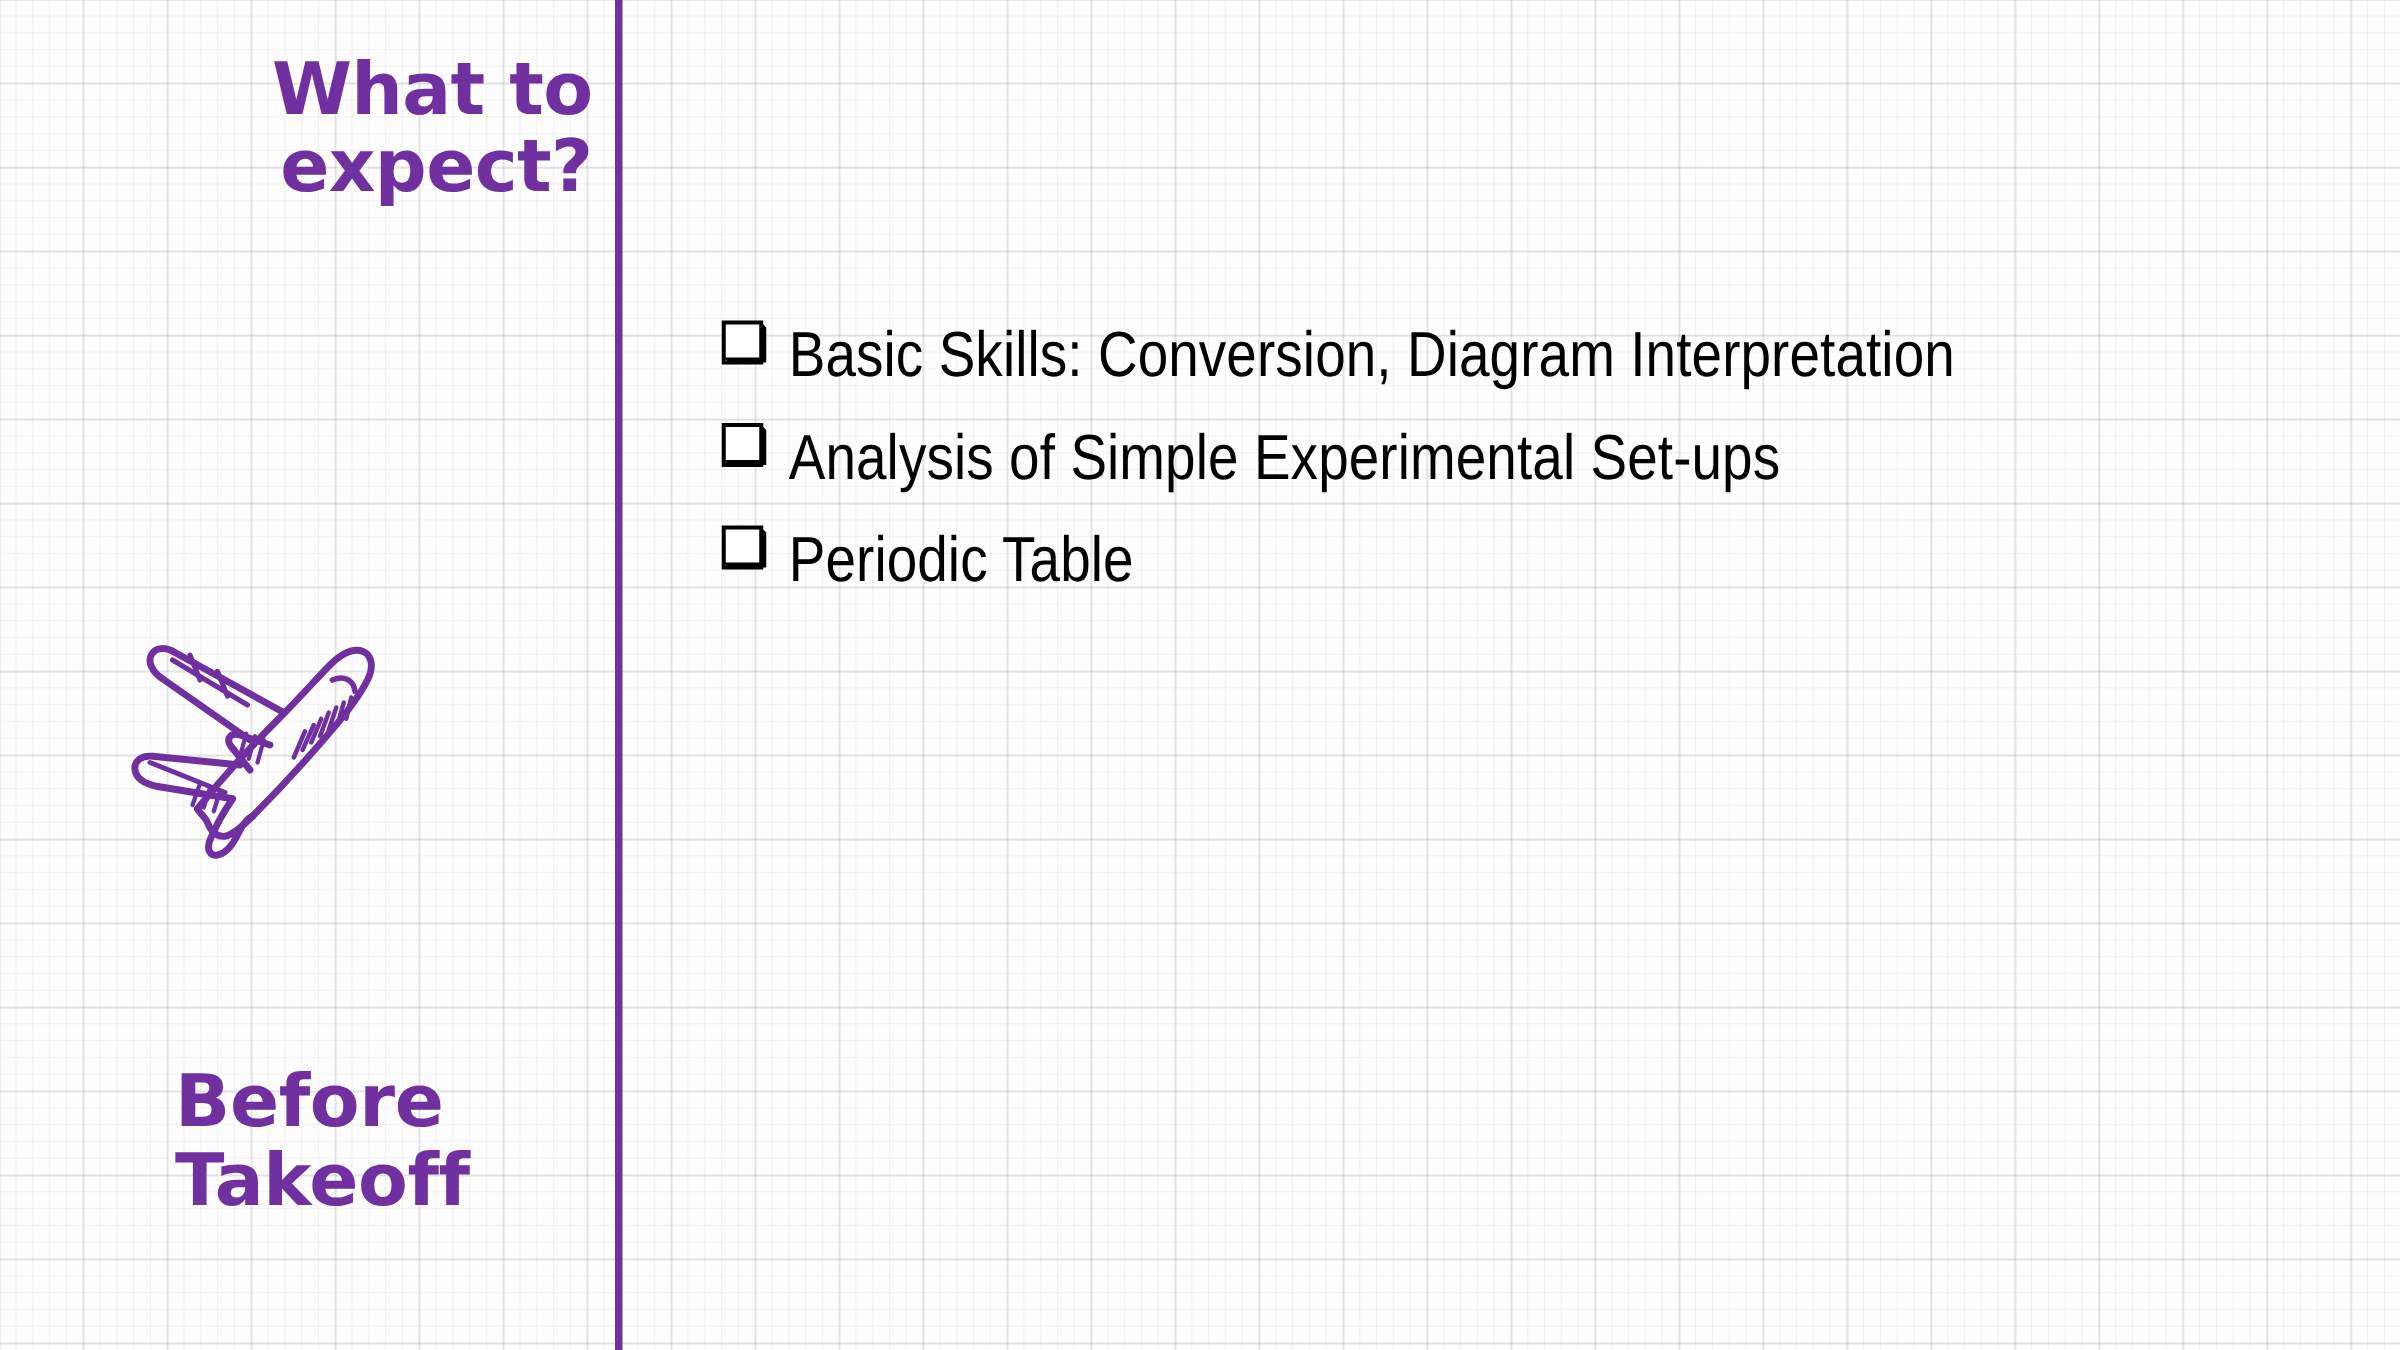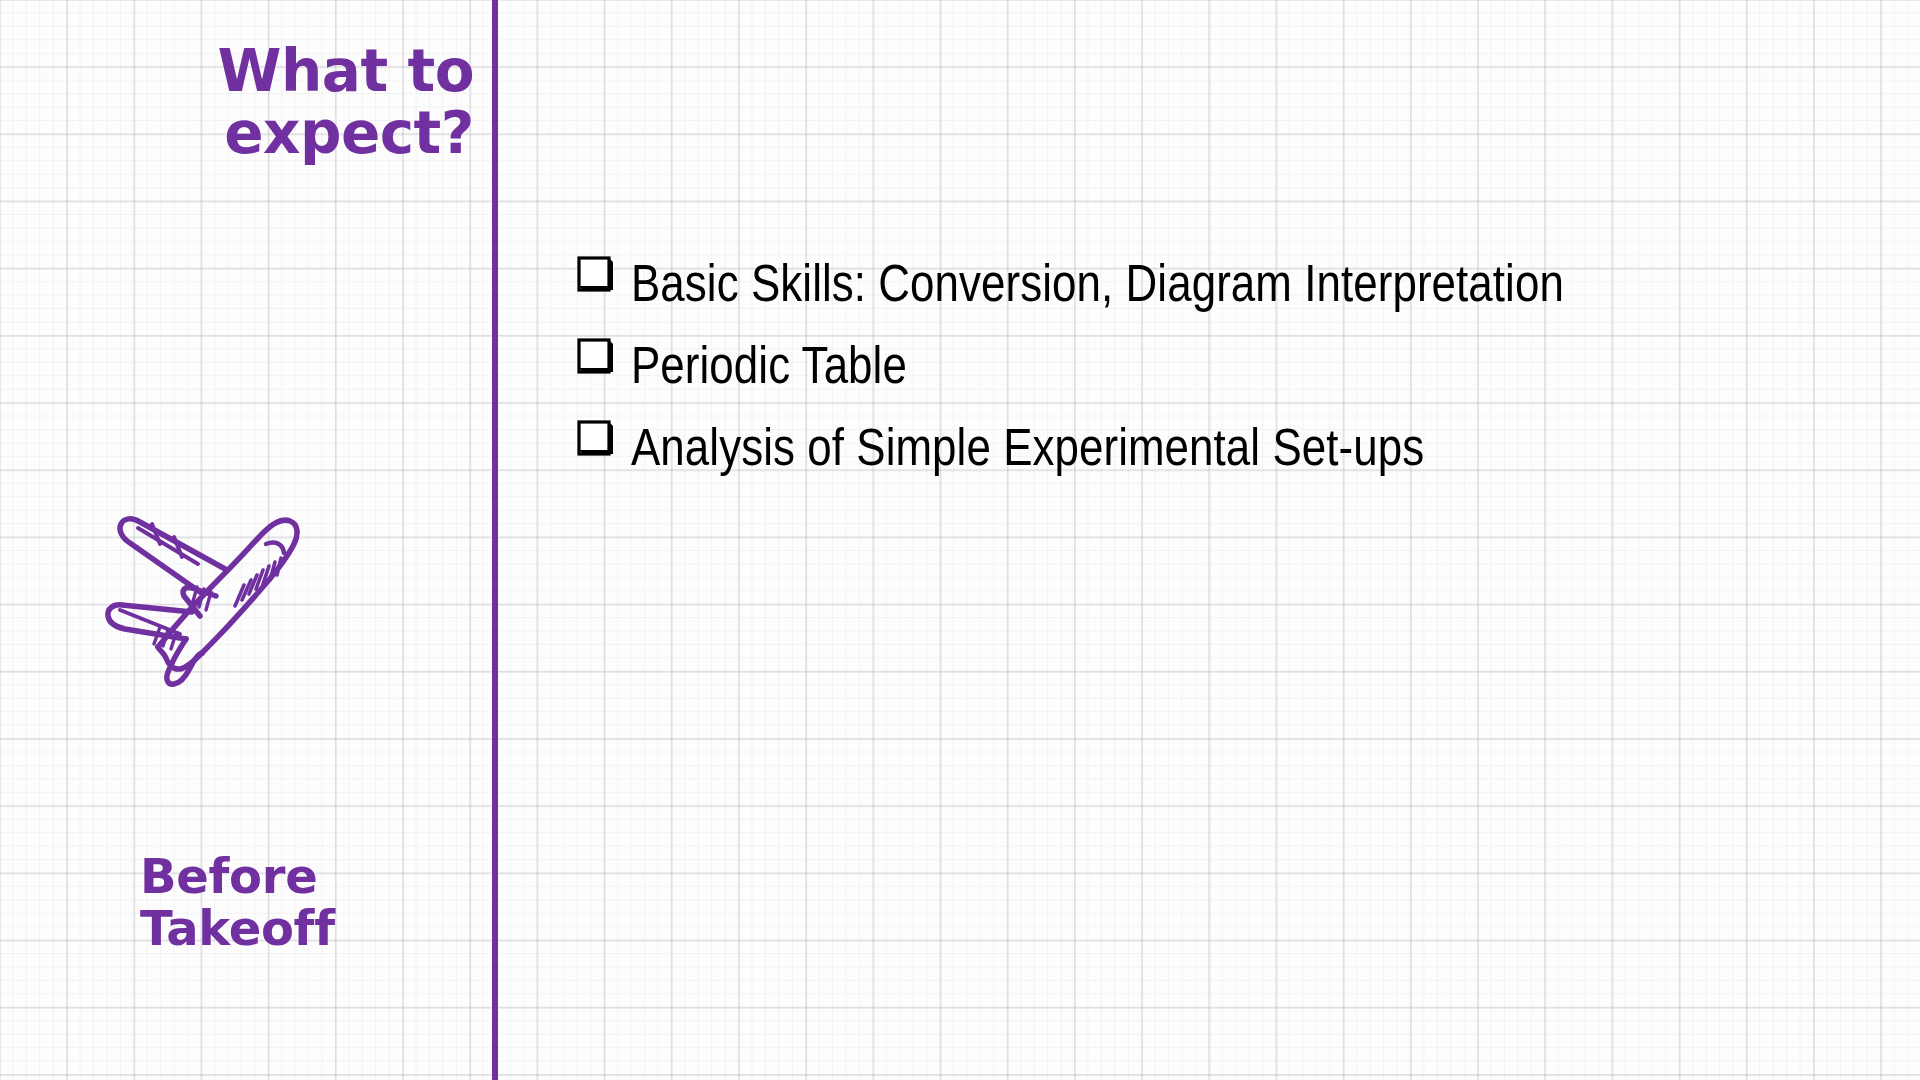"Periodic Table" li { order: before "Analysis of Simple Experimental Set-ups" -> after "Analysis of Simple Experimental Set-ups" }
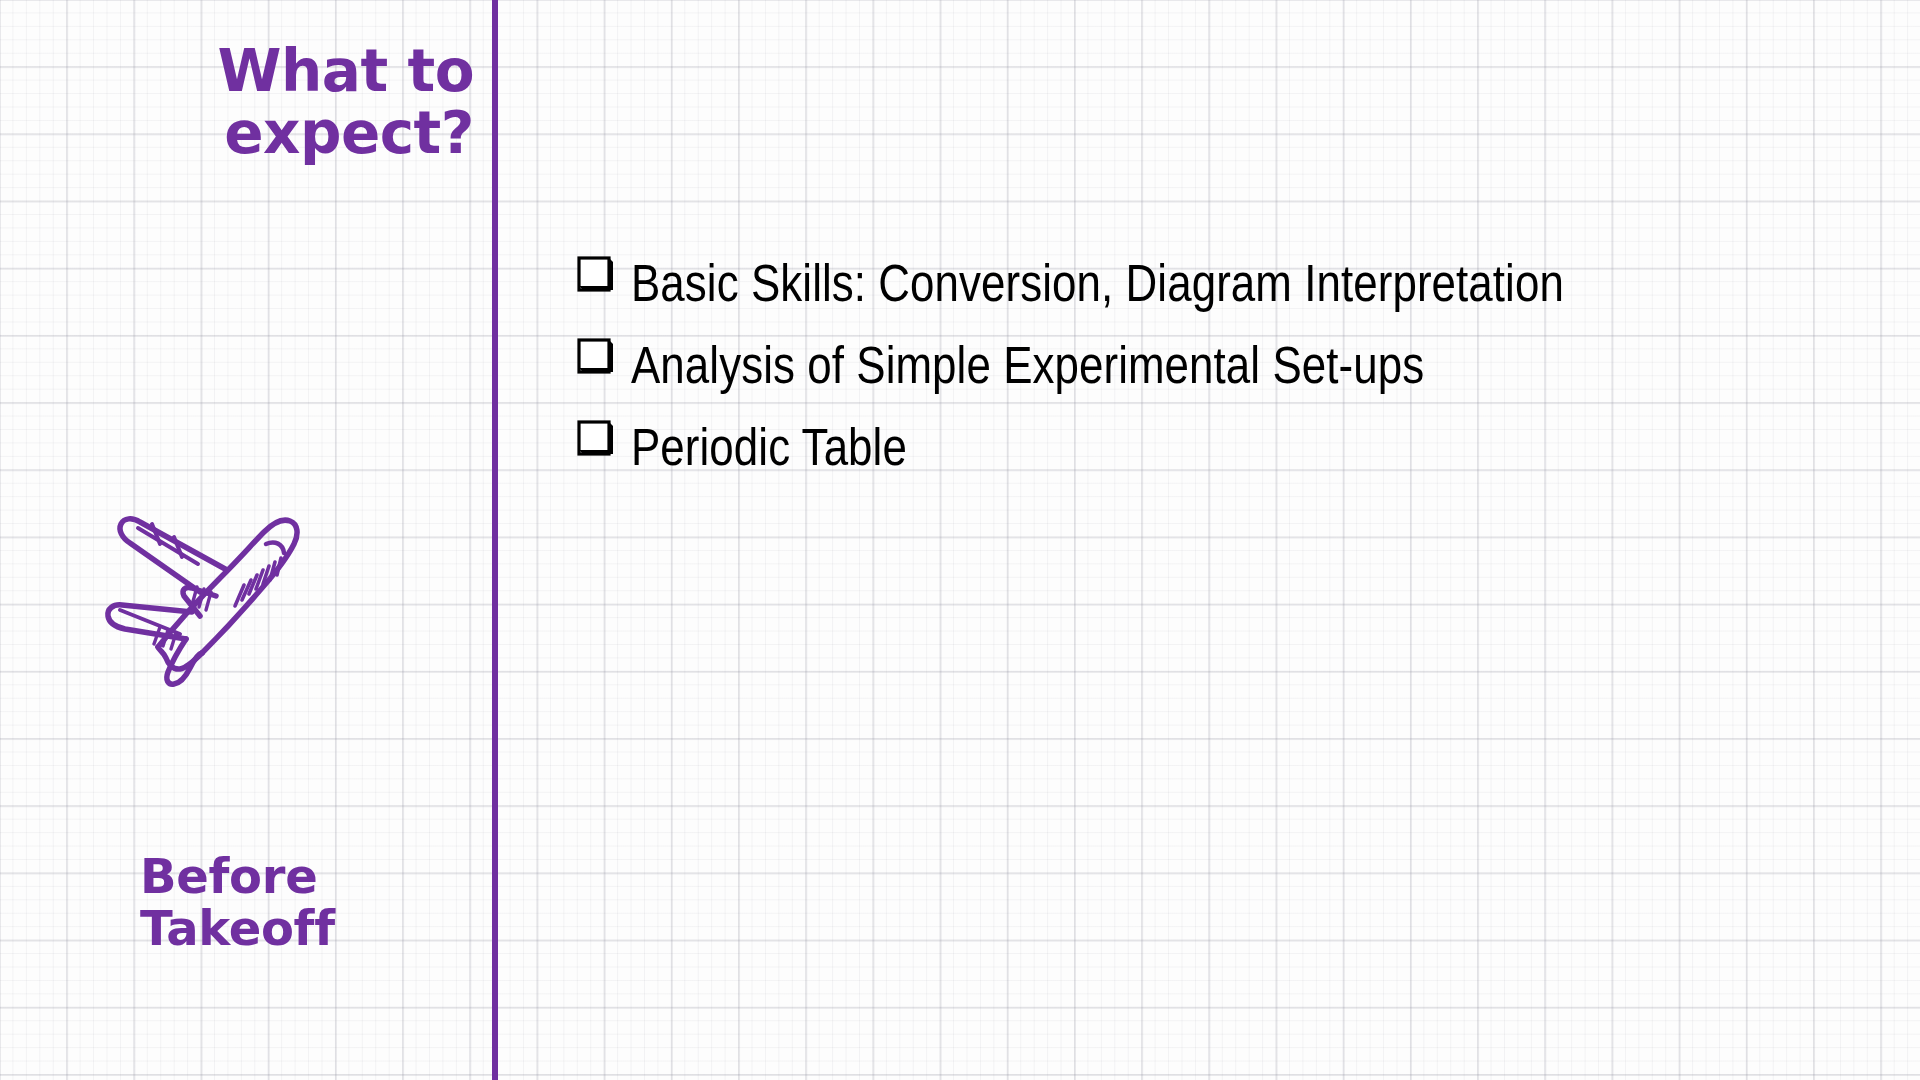"Before" #tagline { font-size: 48px -> 58px }
